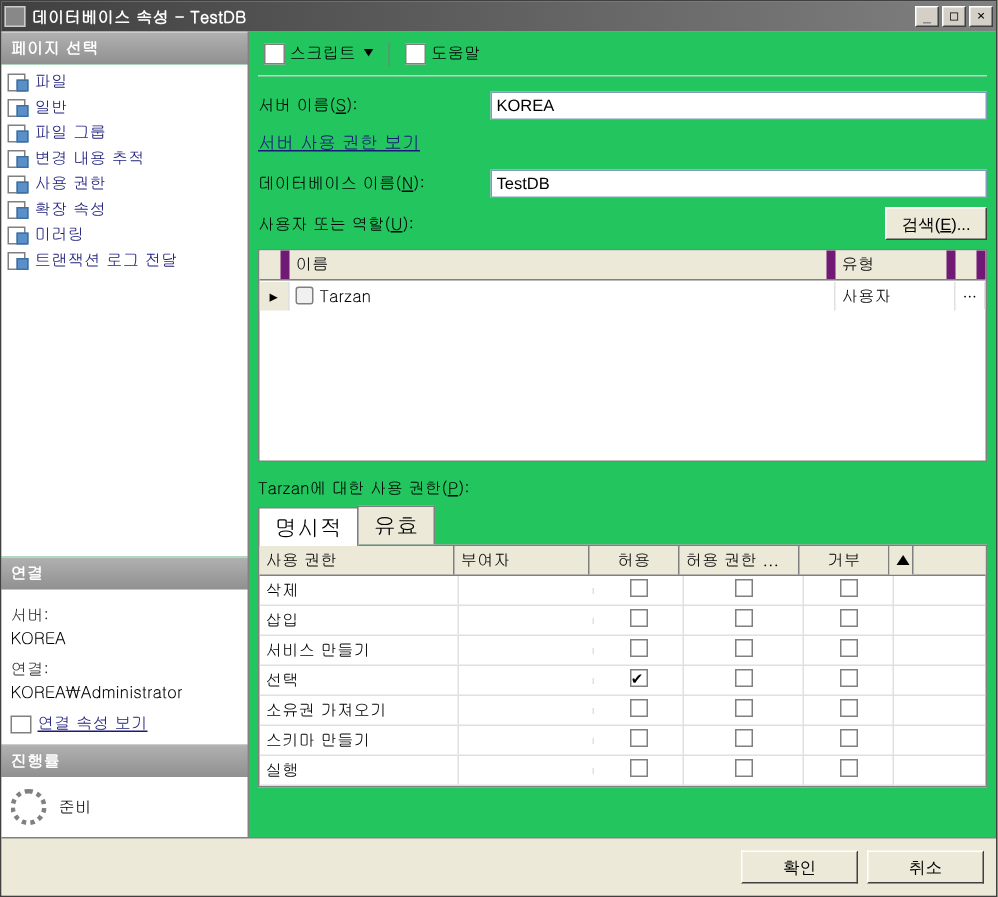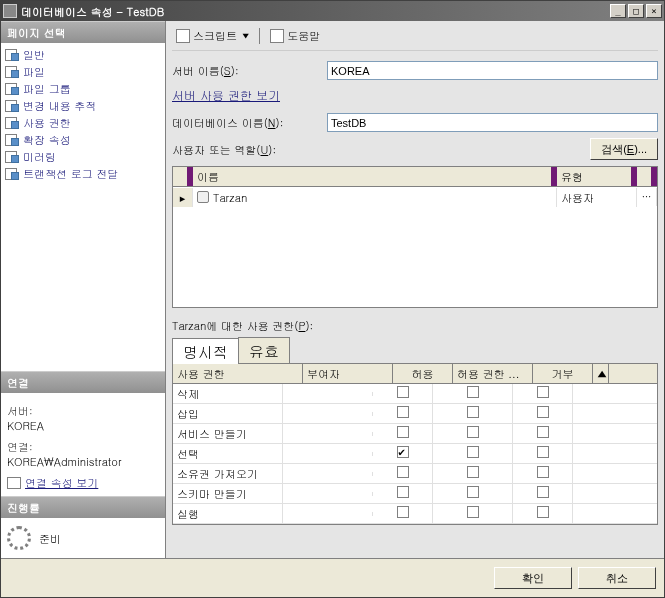"페이지 선택" .content { background: #e5e5e5 -> #22c55e }
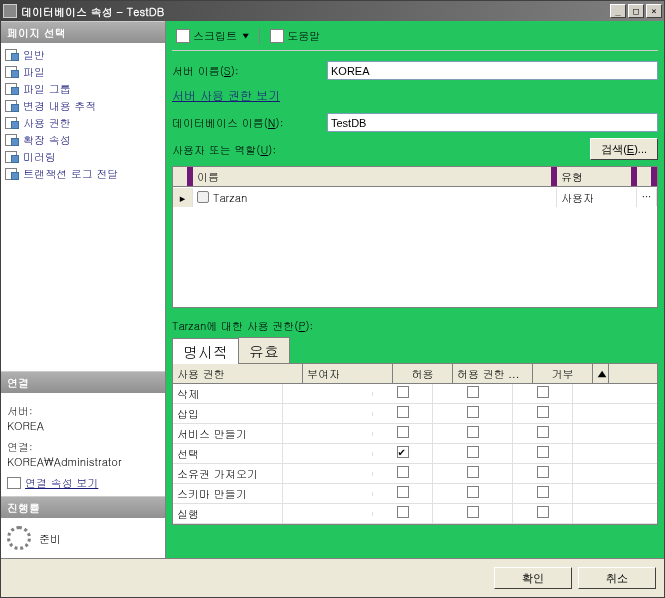"일반" div.page-item { order: before "파일" -> after "파일" }
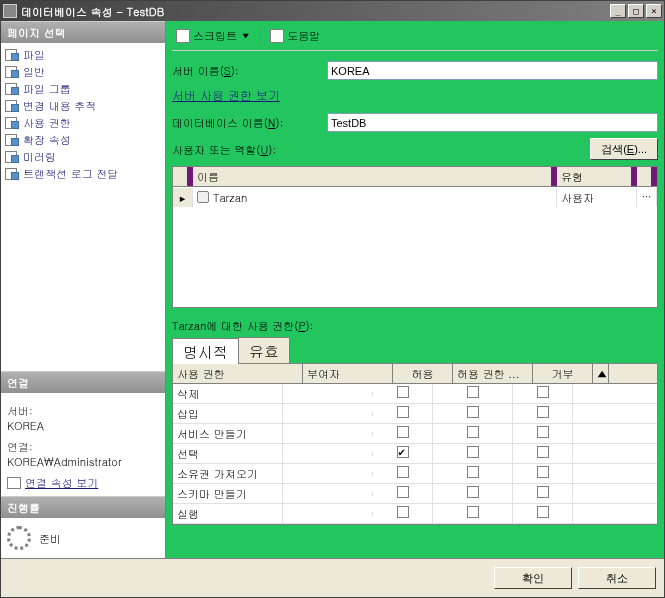"삭제" .pc-perm { width: 110px -> 133px }
